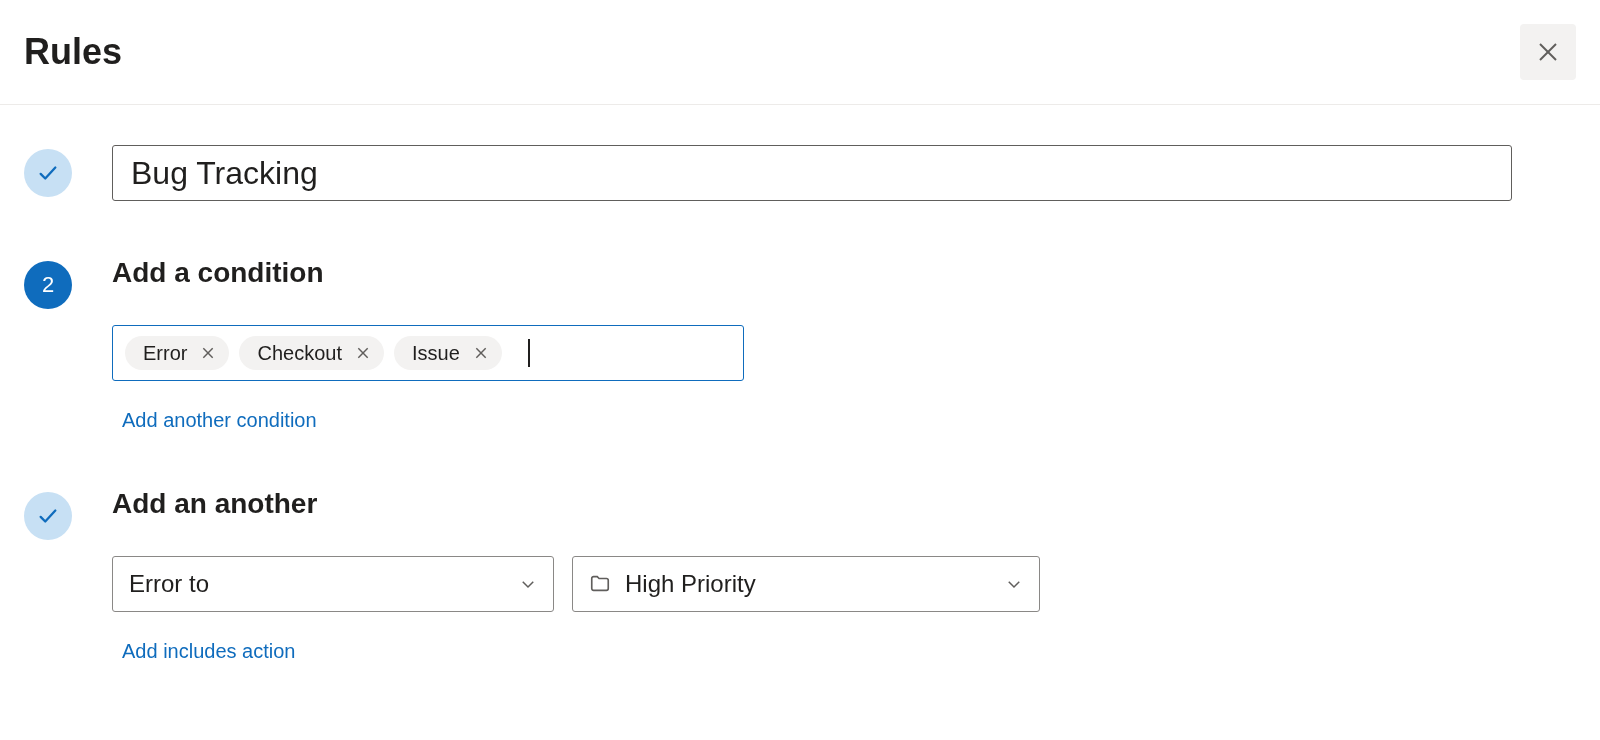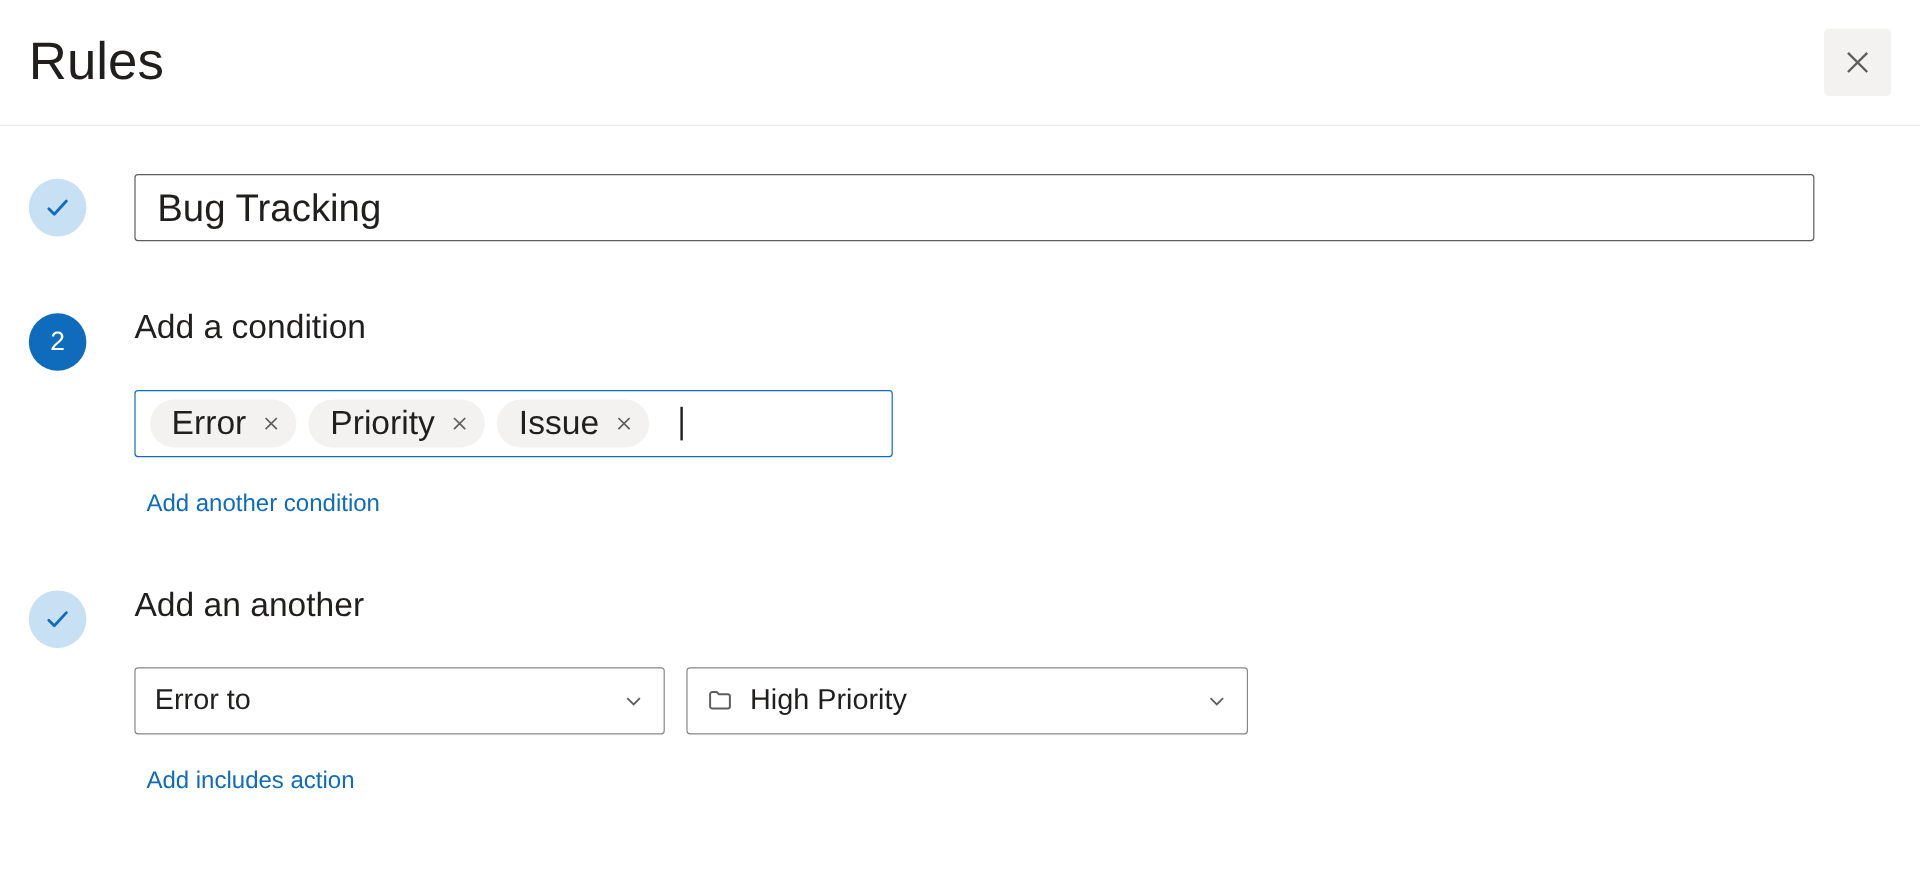"Rules" .header-title { font-size: 44px -> 36px; font-weight: 400 -> 700 }
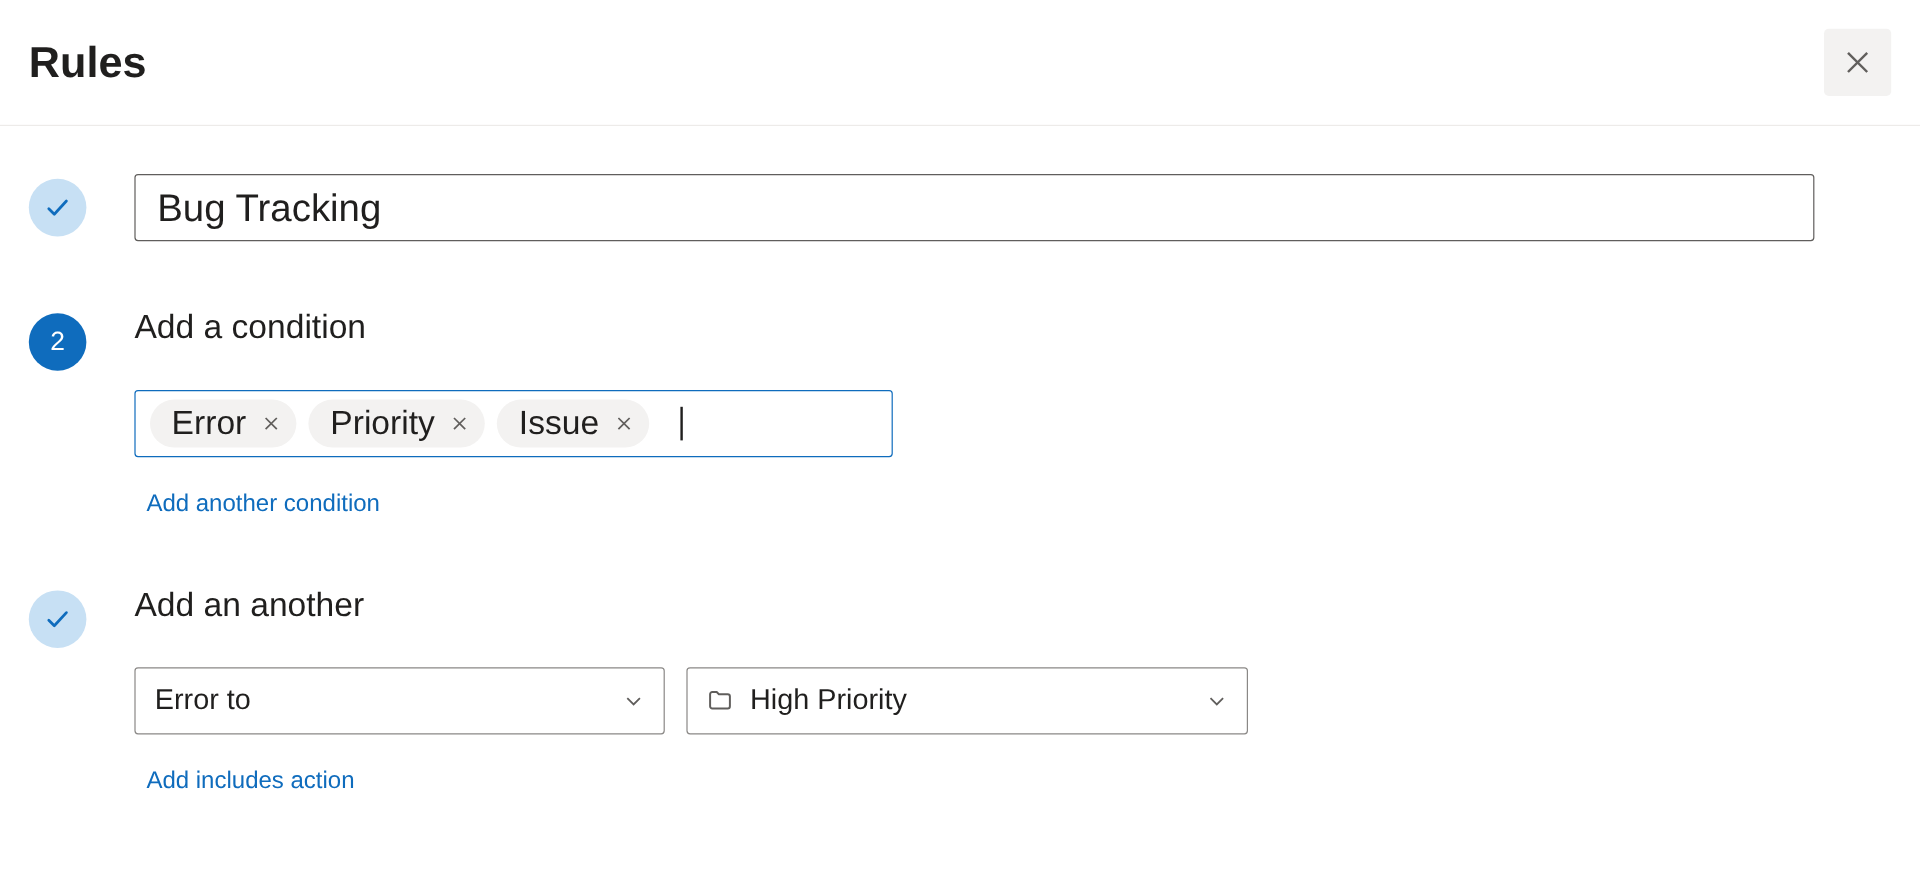"Add a condition" .section-title { font-weight: 400 -> 700 }
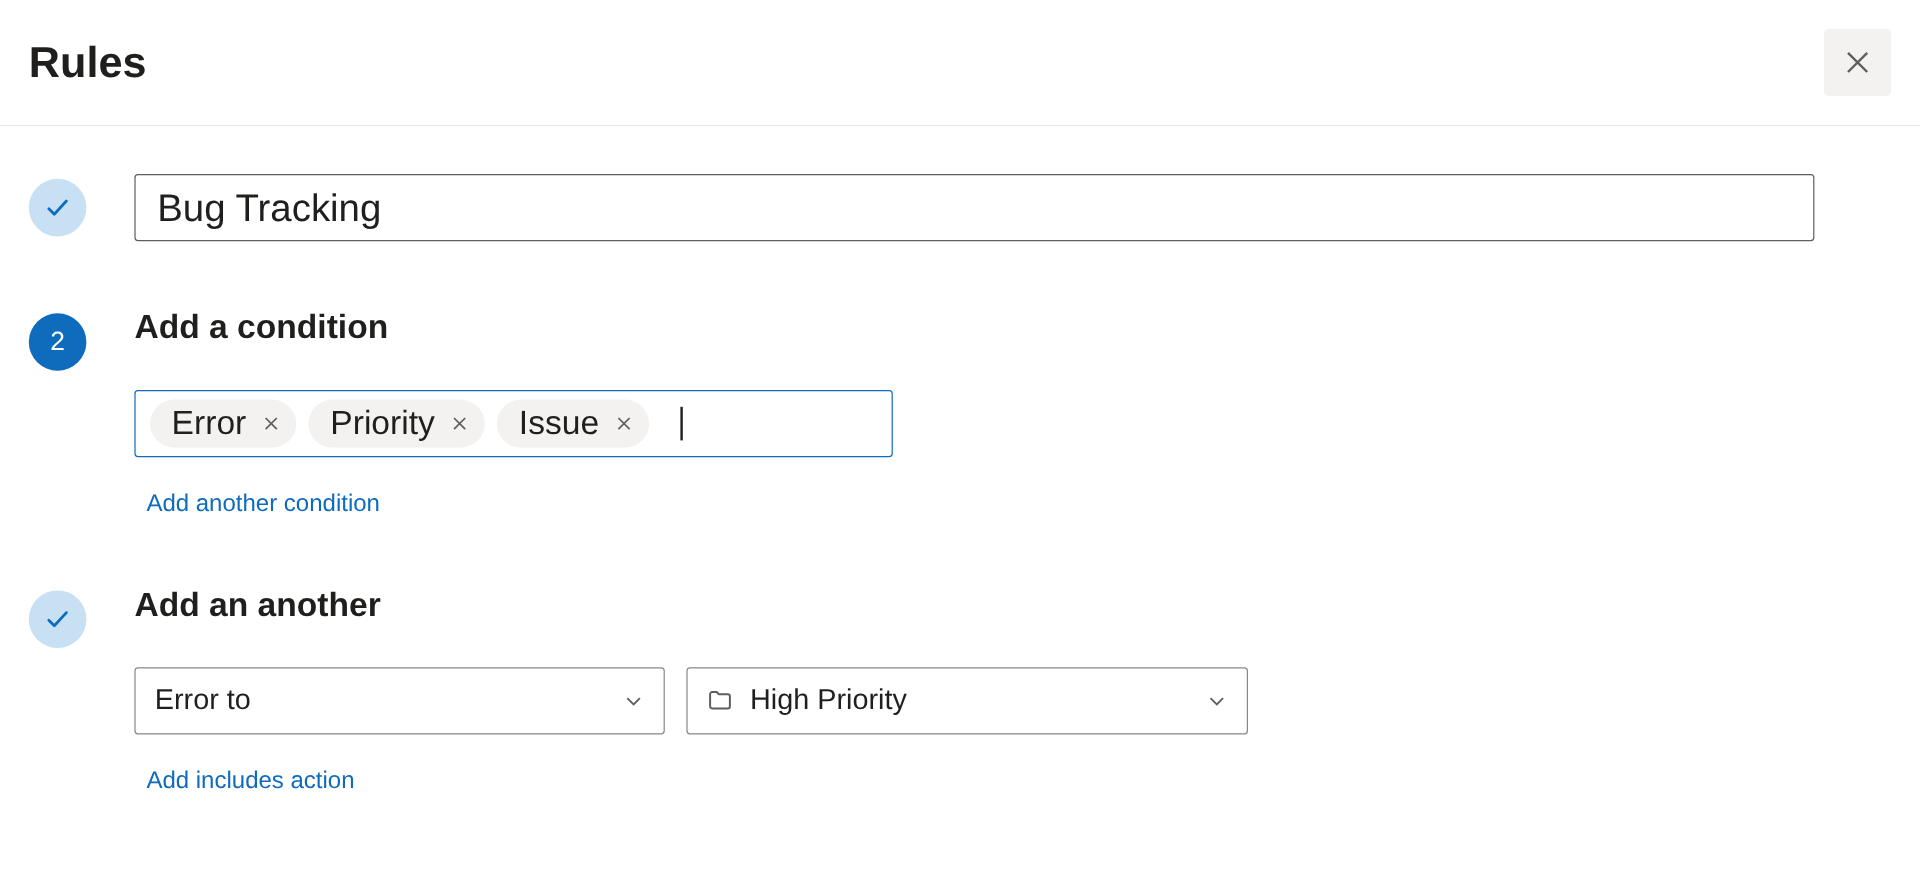"Error" .tag { font-size: 28px -> 20px }
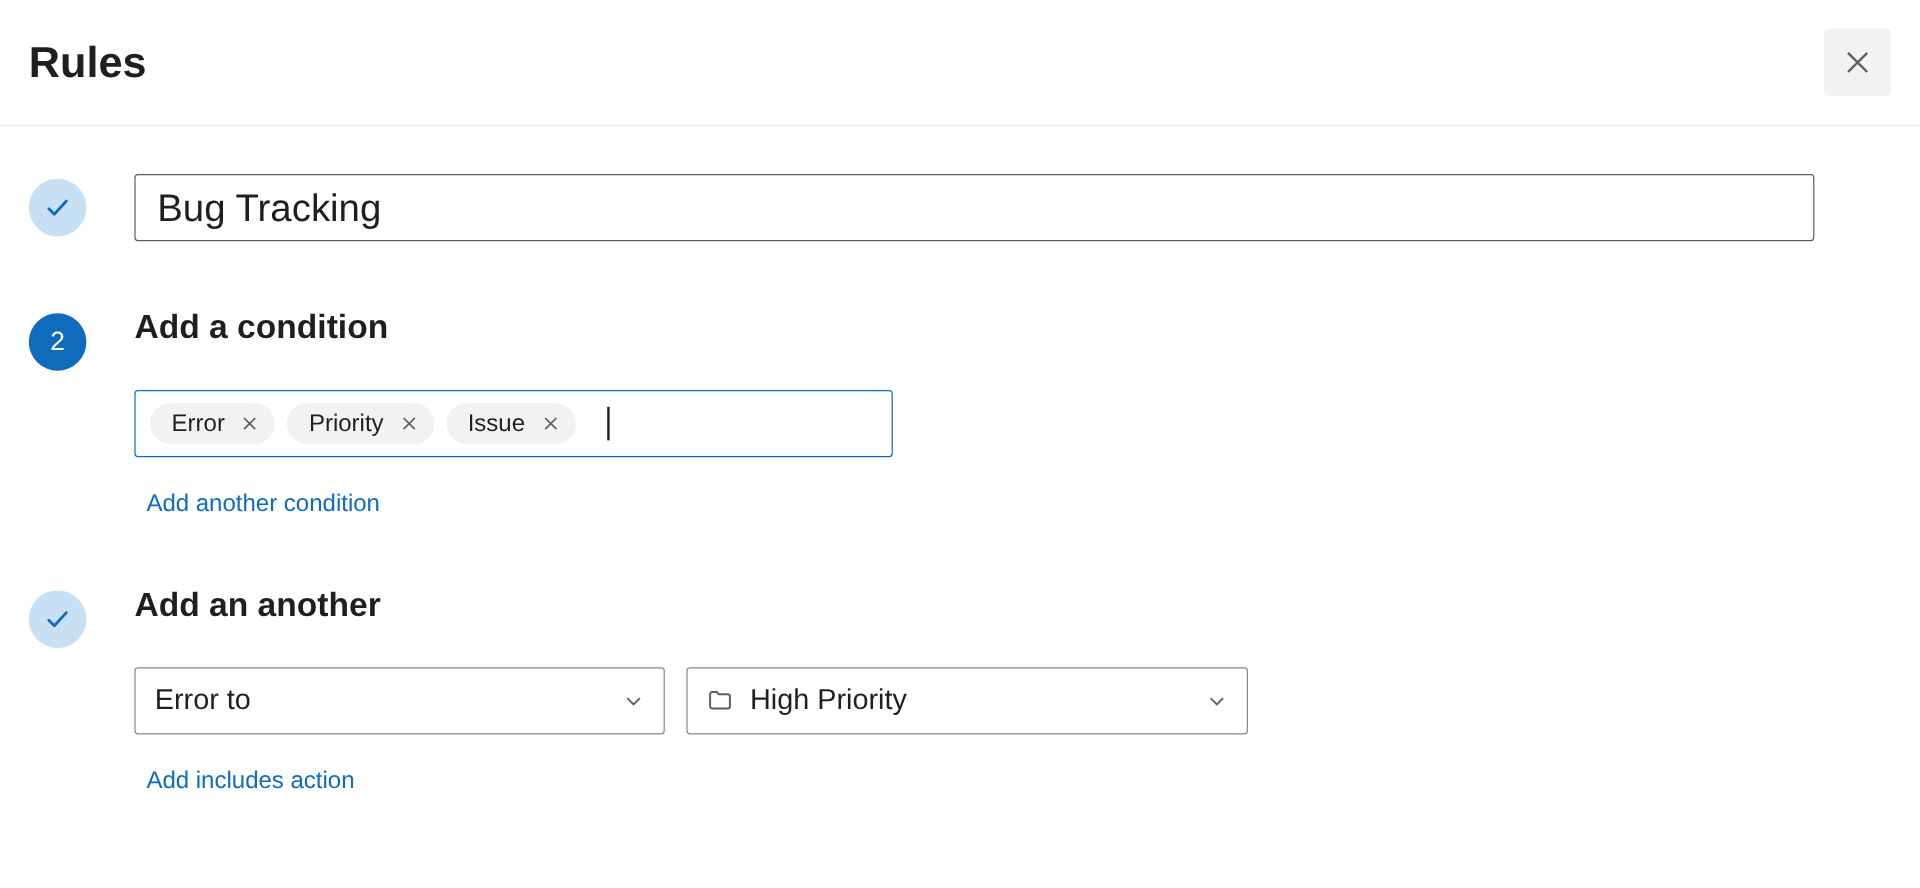"Priority" span { text: Priority -> Checkout }
